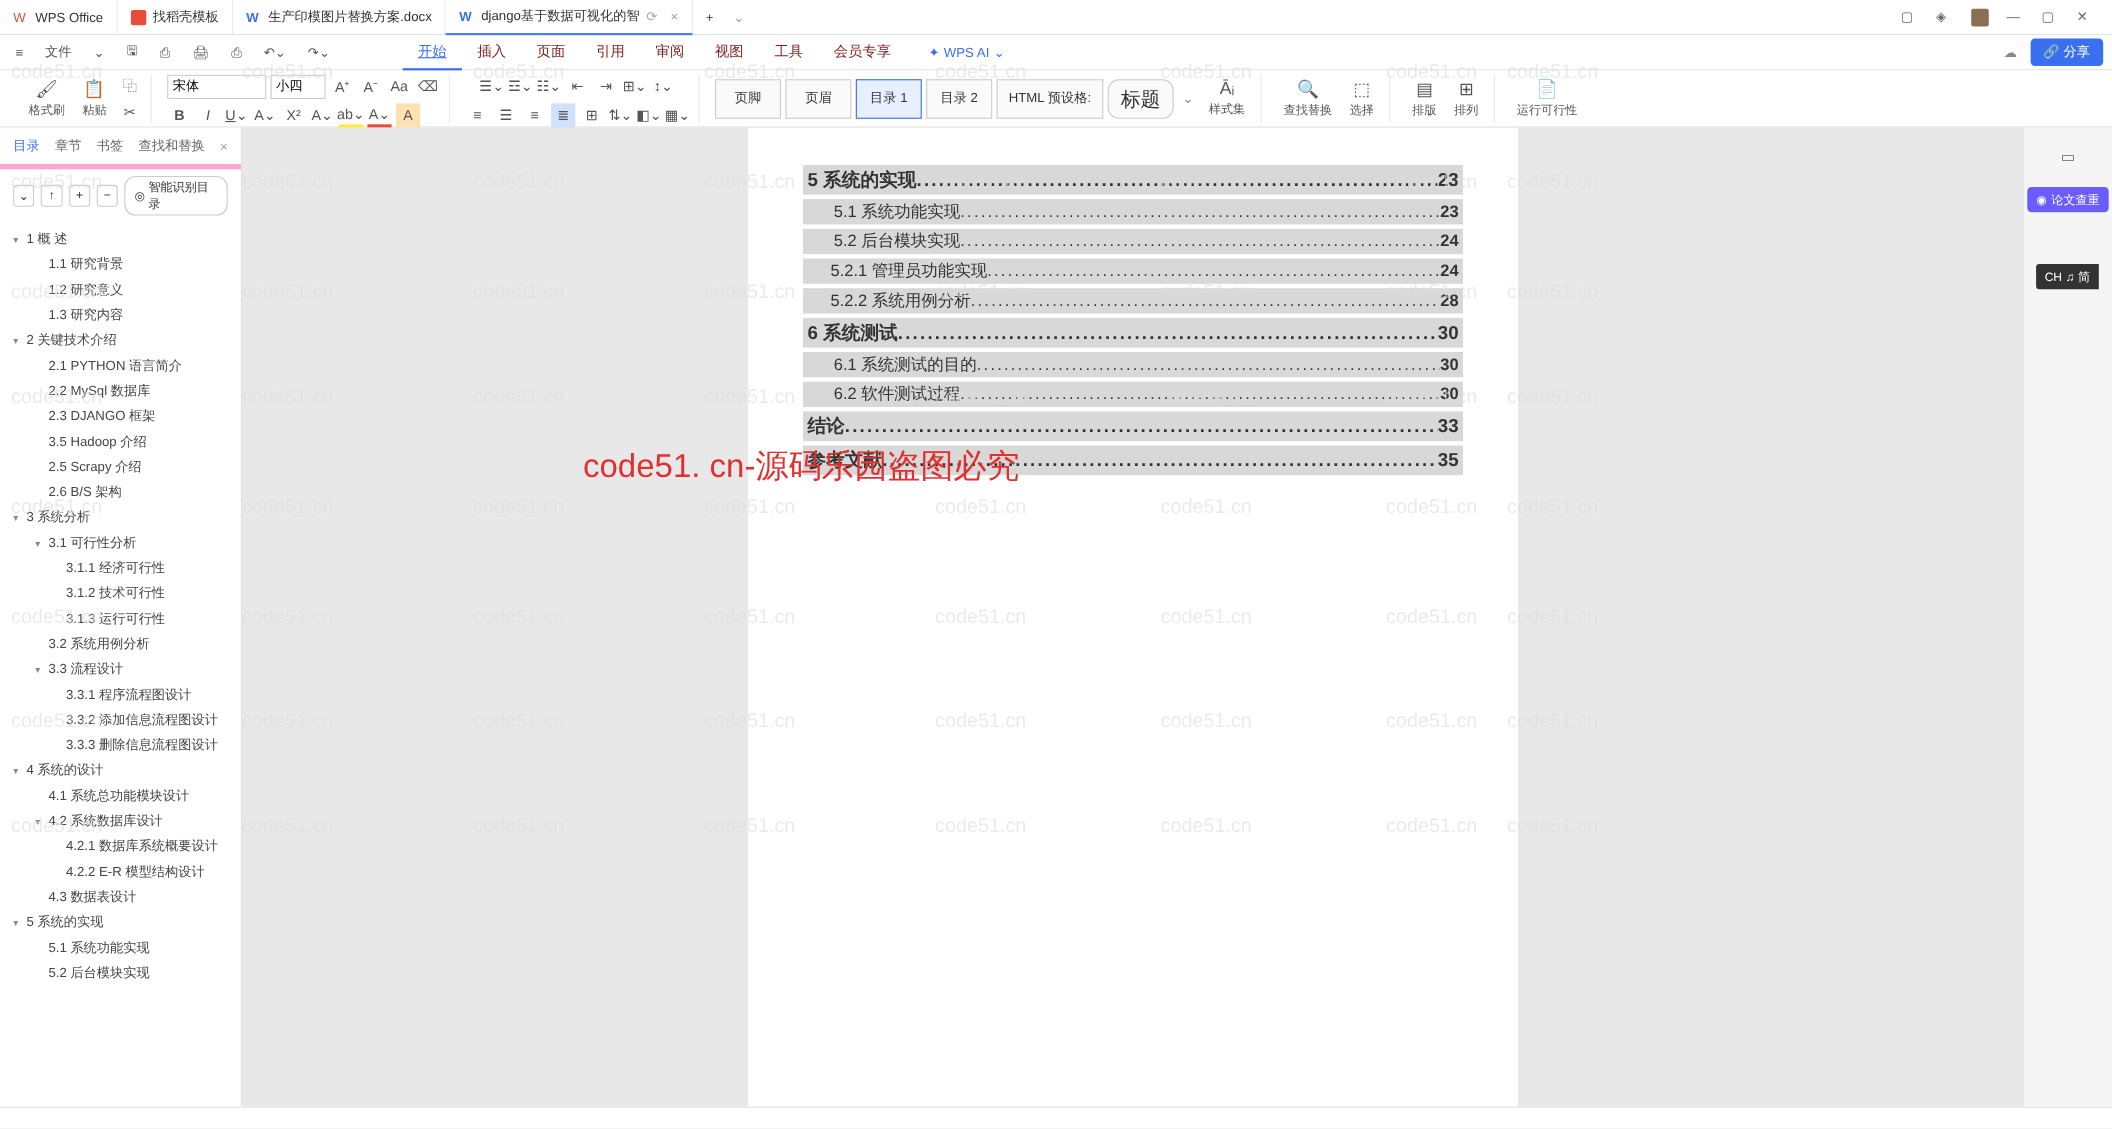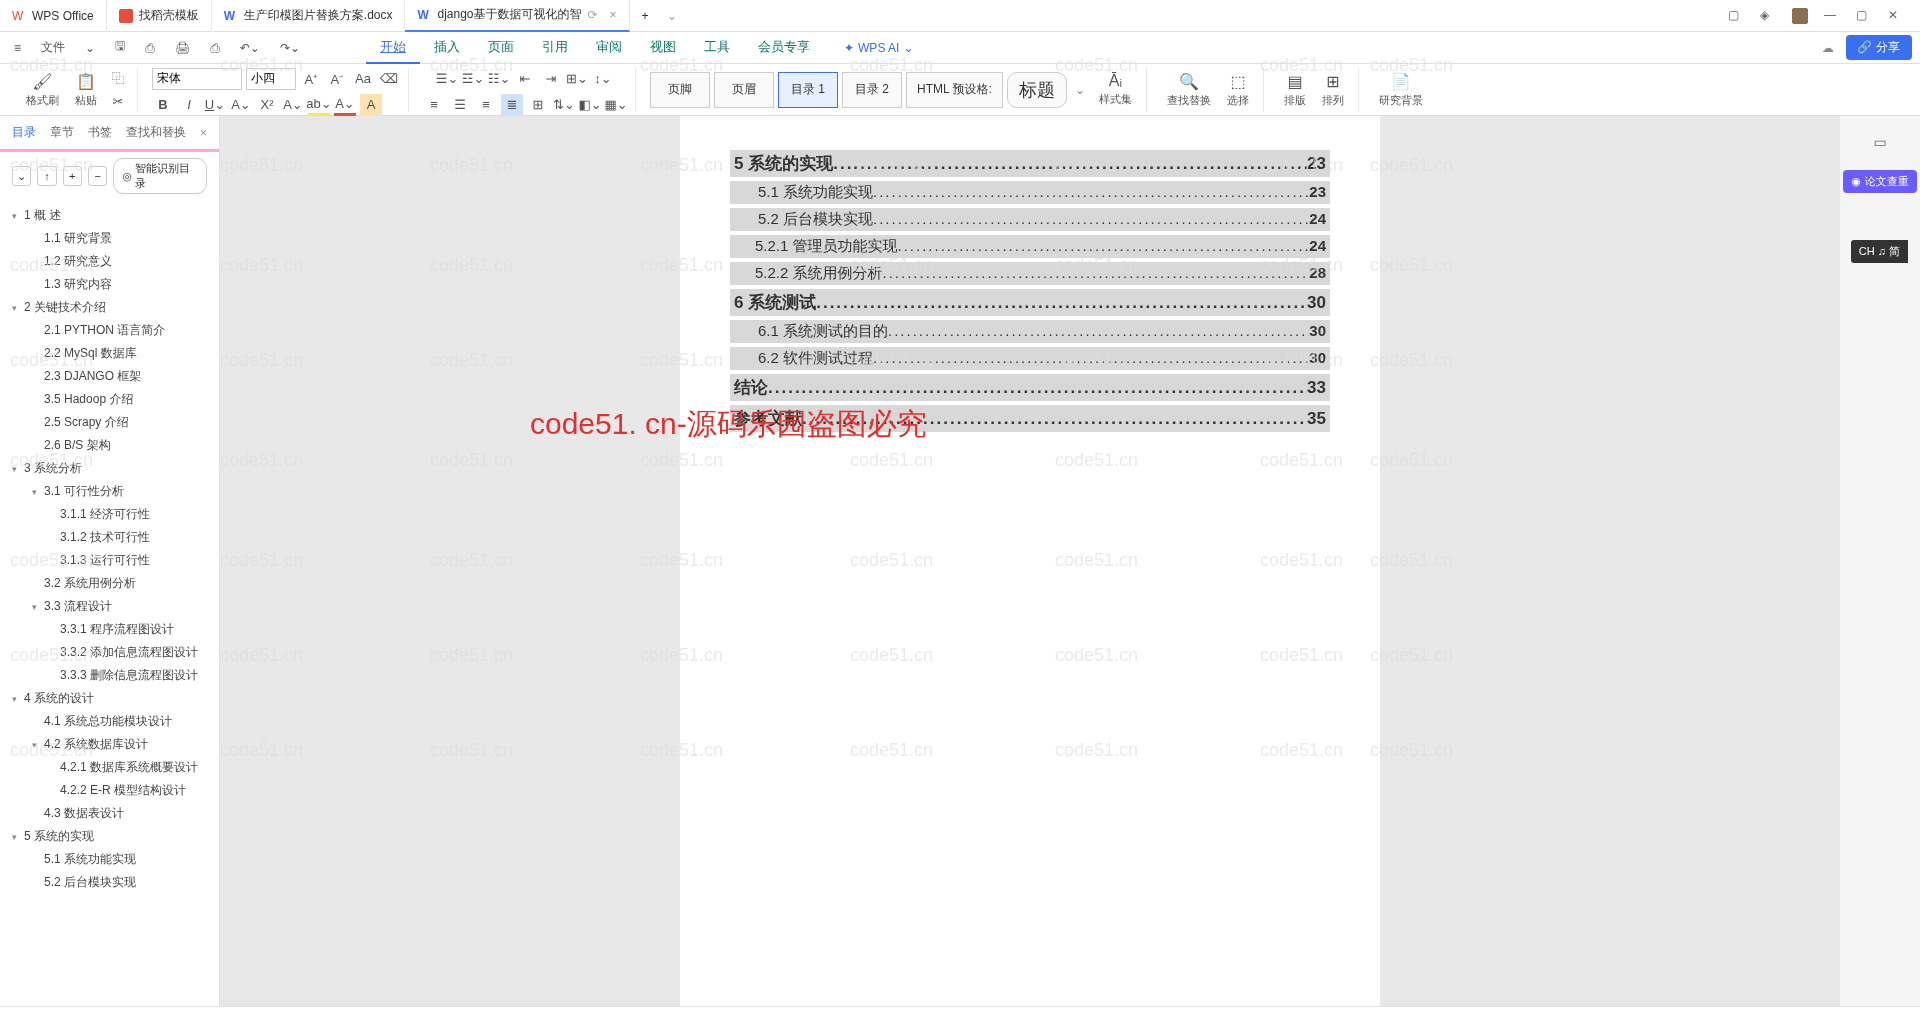"插入" .menu-tab { color: #0f766e -> #7f1d1d }
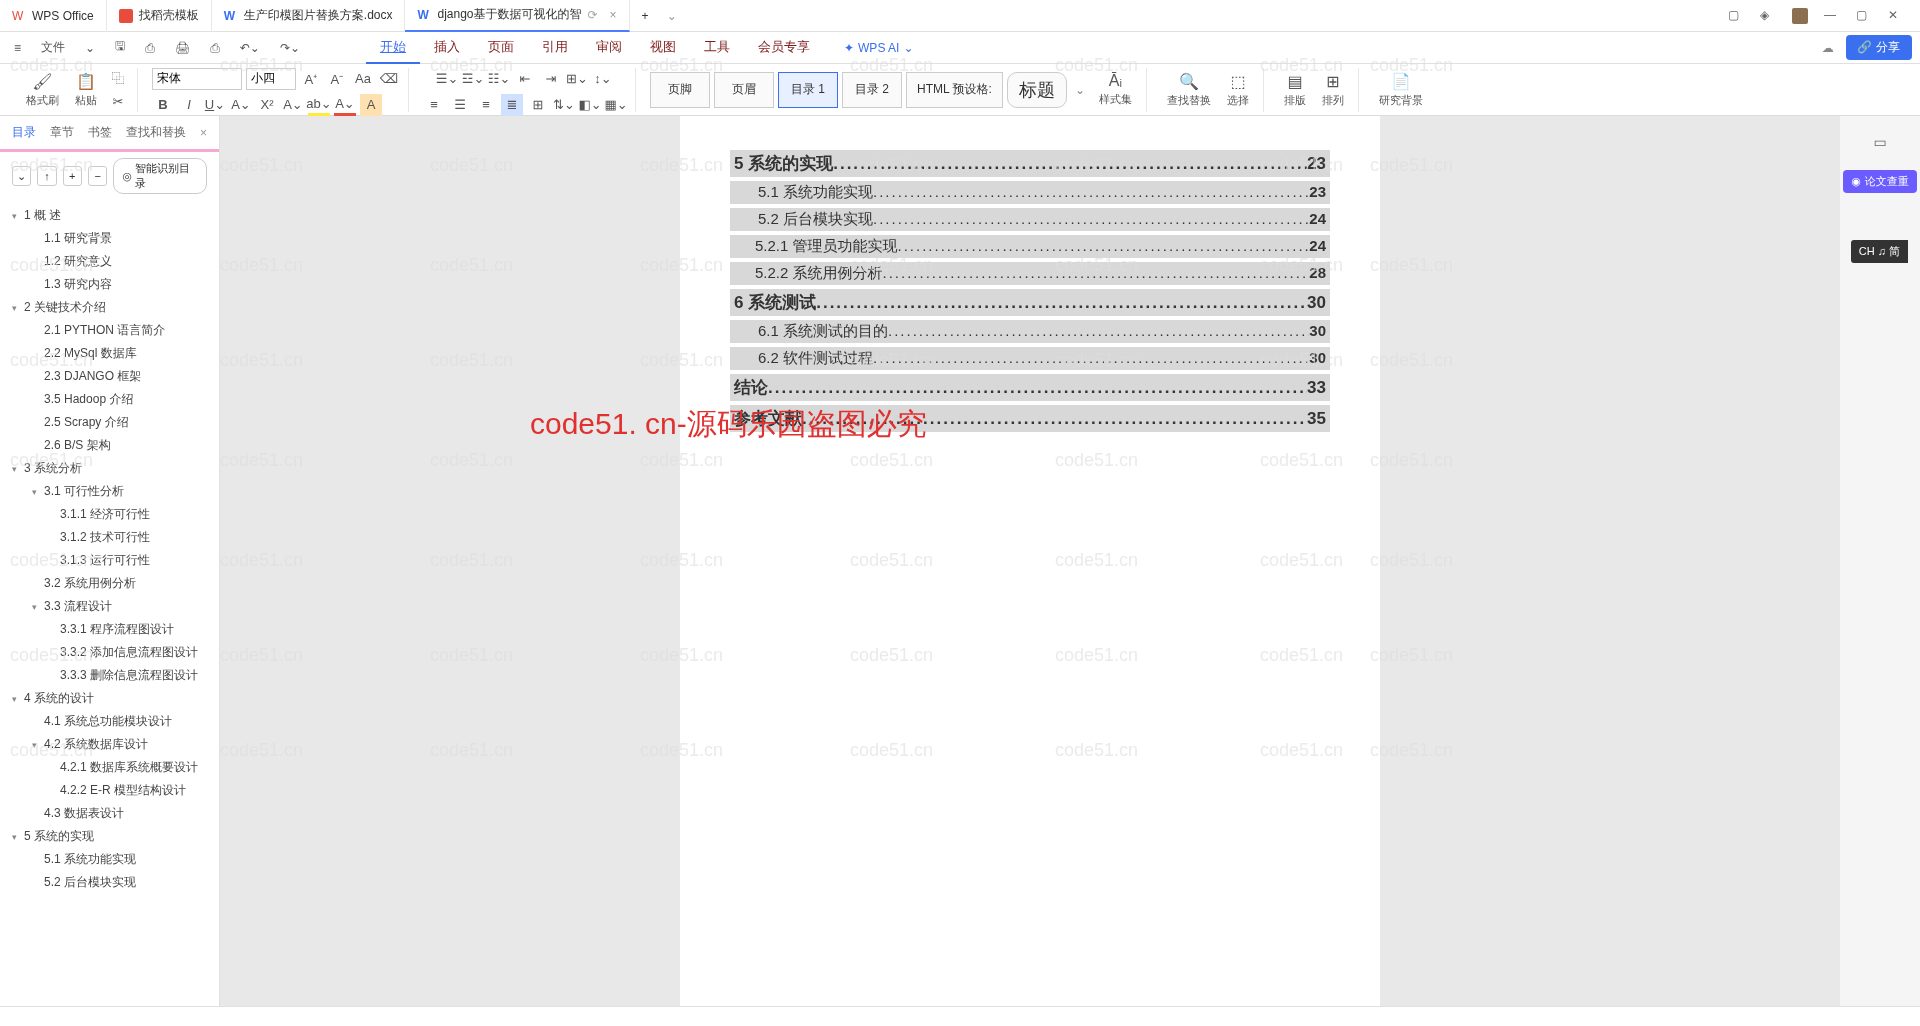"研究背景" span { text: 研究背景 -> 运行可行性 }
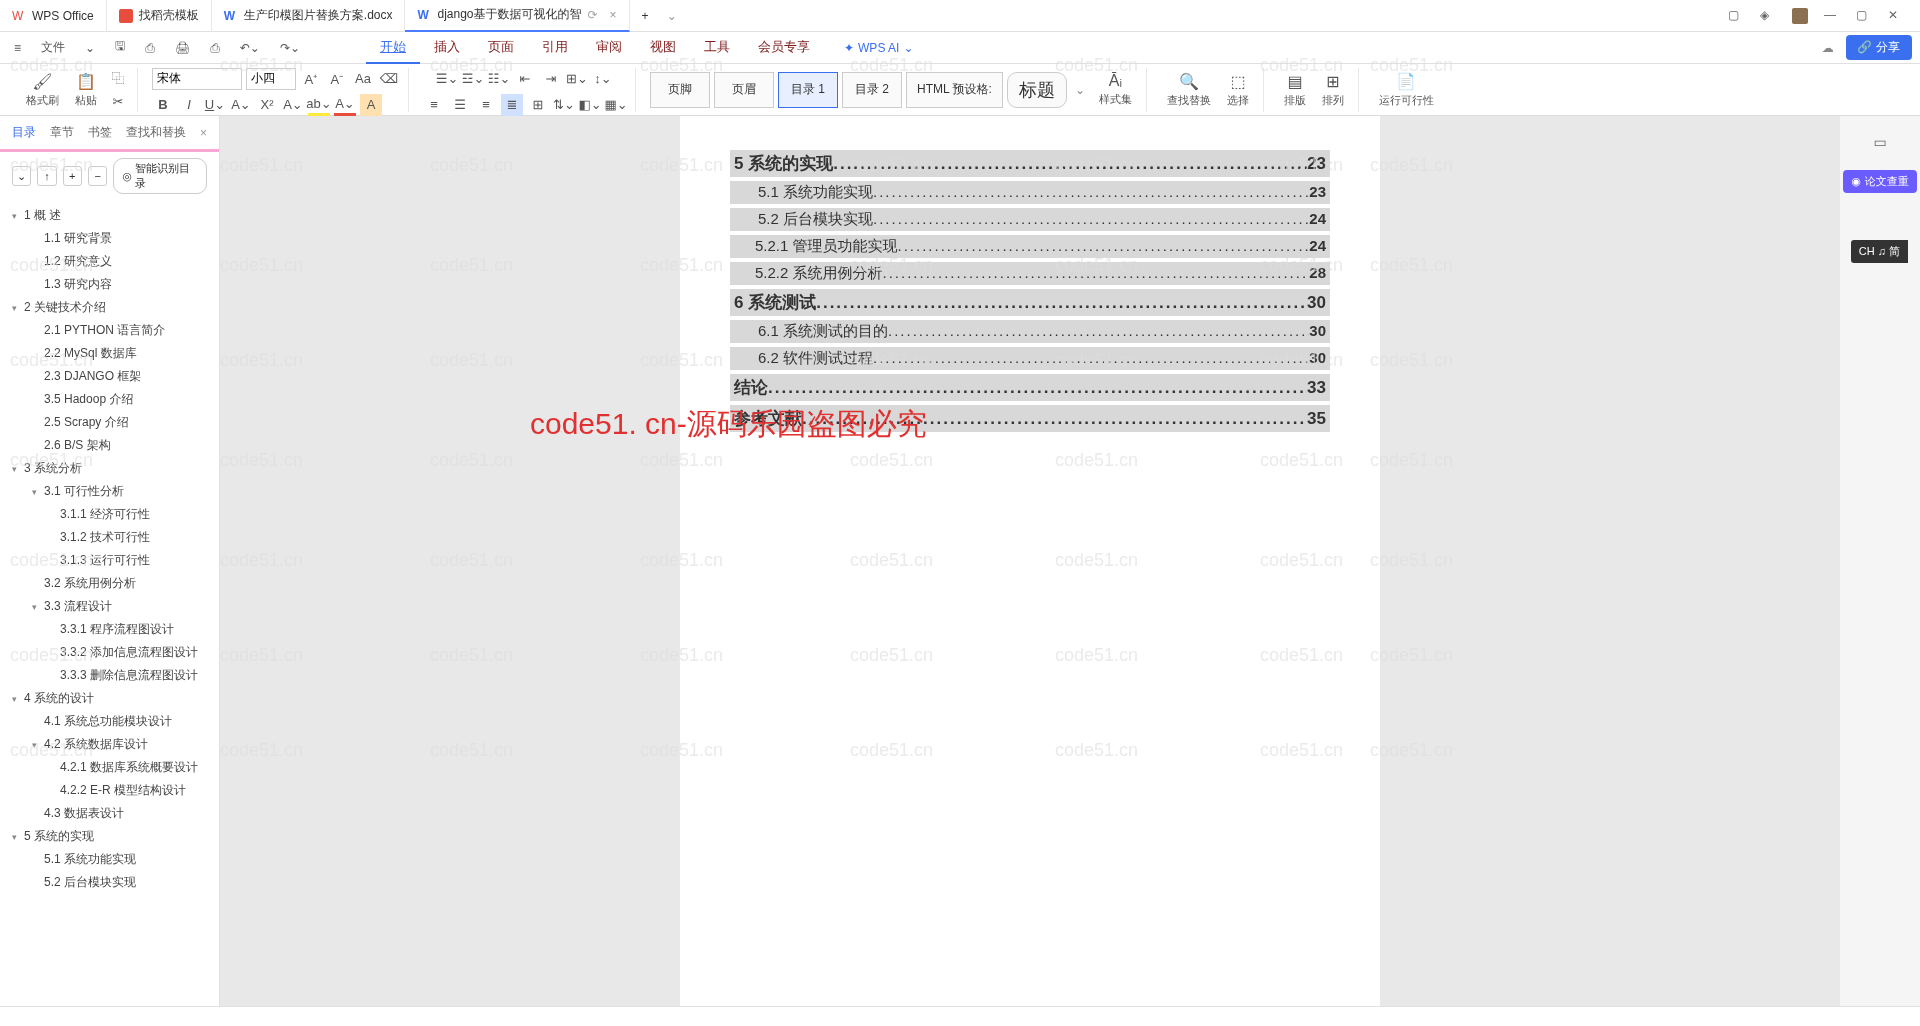"目录" .sidebar-tabs { border-bottom: 3px solid #f9a8d4 -> 5px solid #f9a8d4 }
